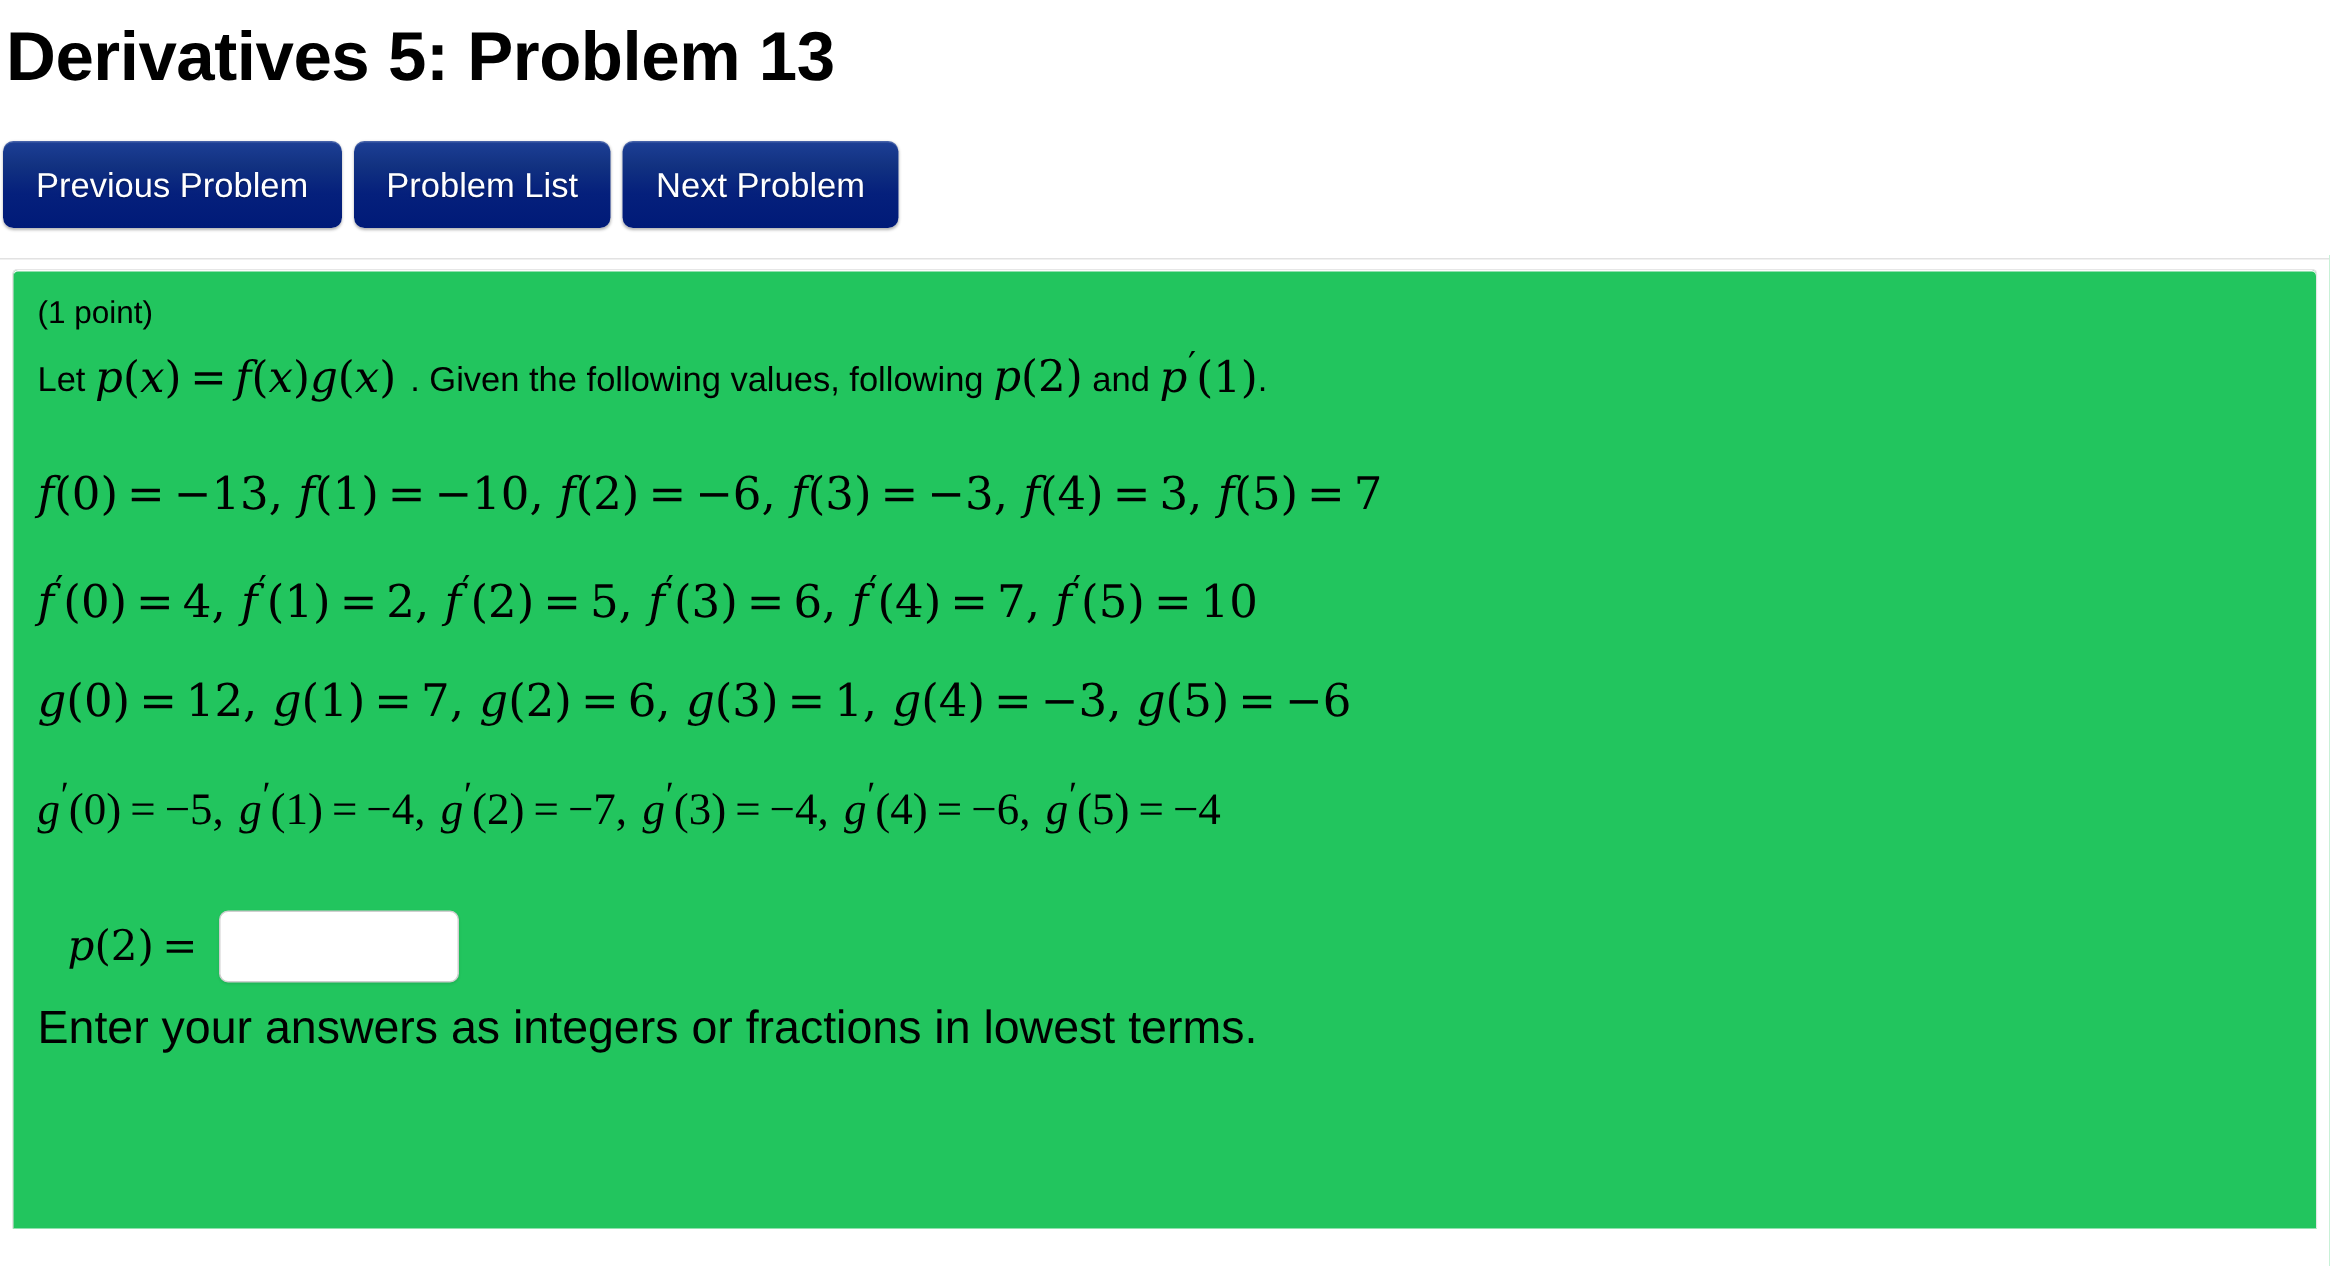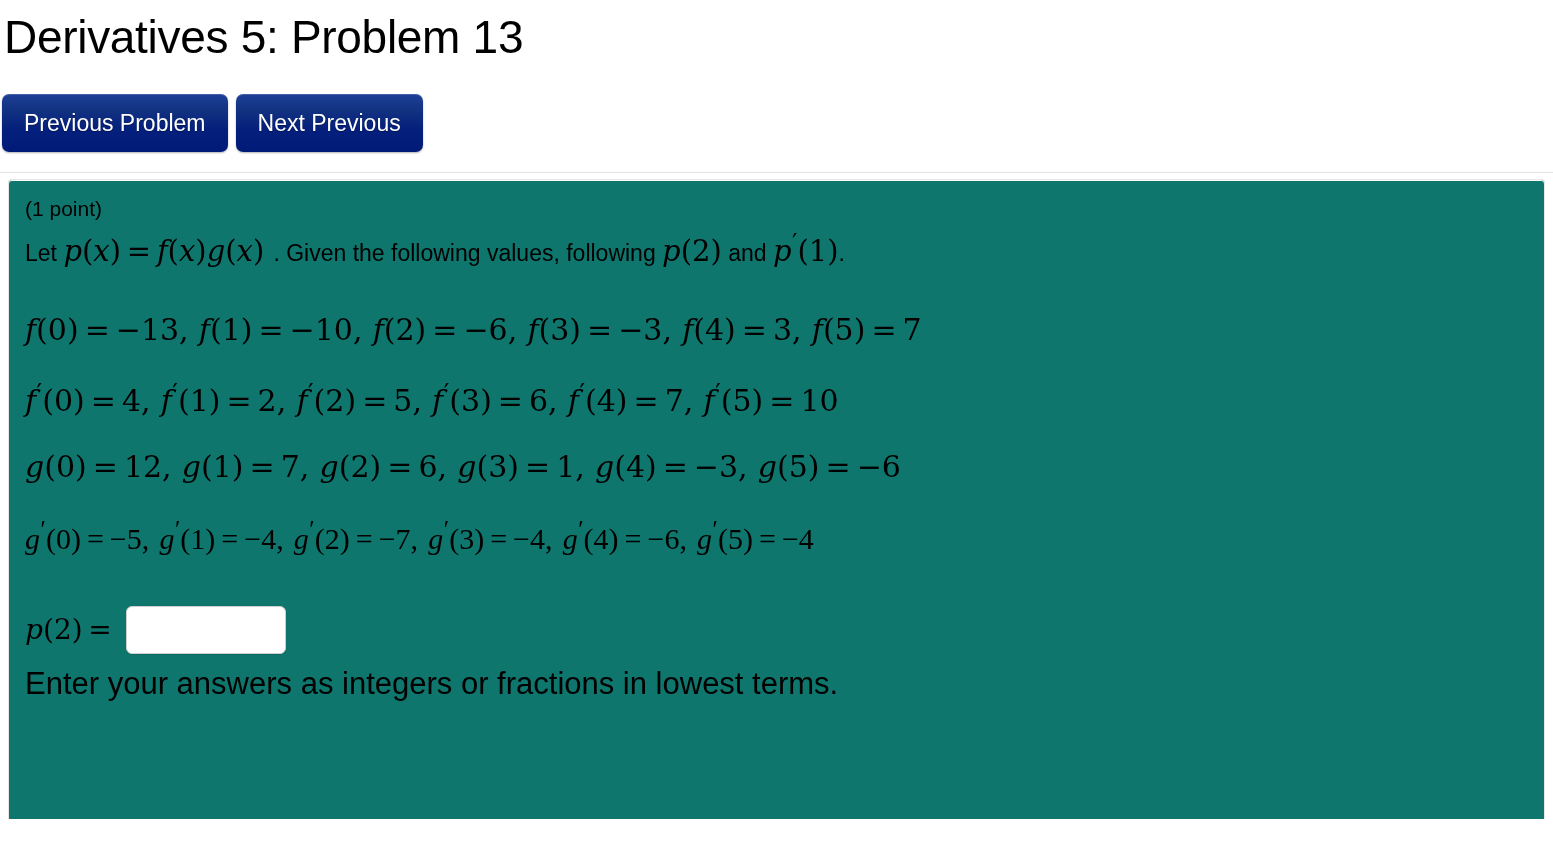"Derivatives 5: Problem 13" .page-title { font-weight: normal -> bold }
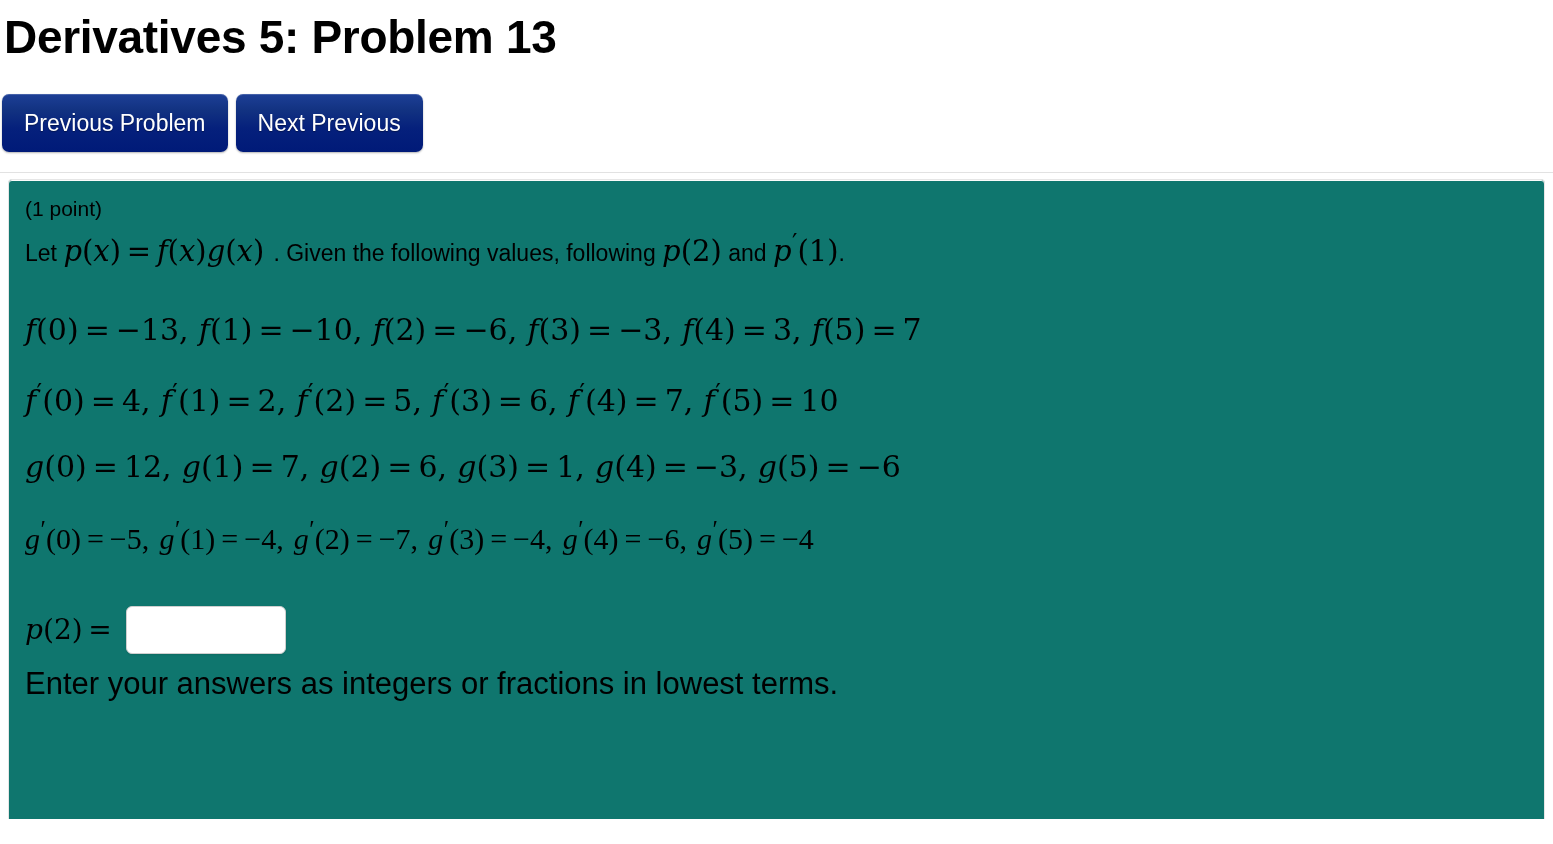"Problem List" button.nav-button { html: none -> <button>Problem List</button> }
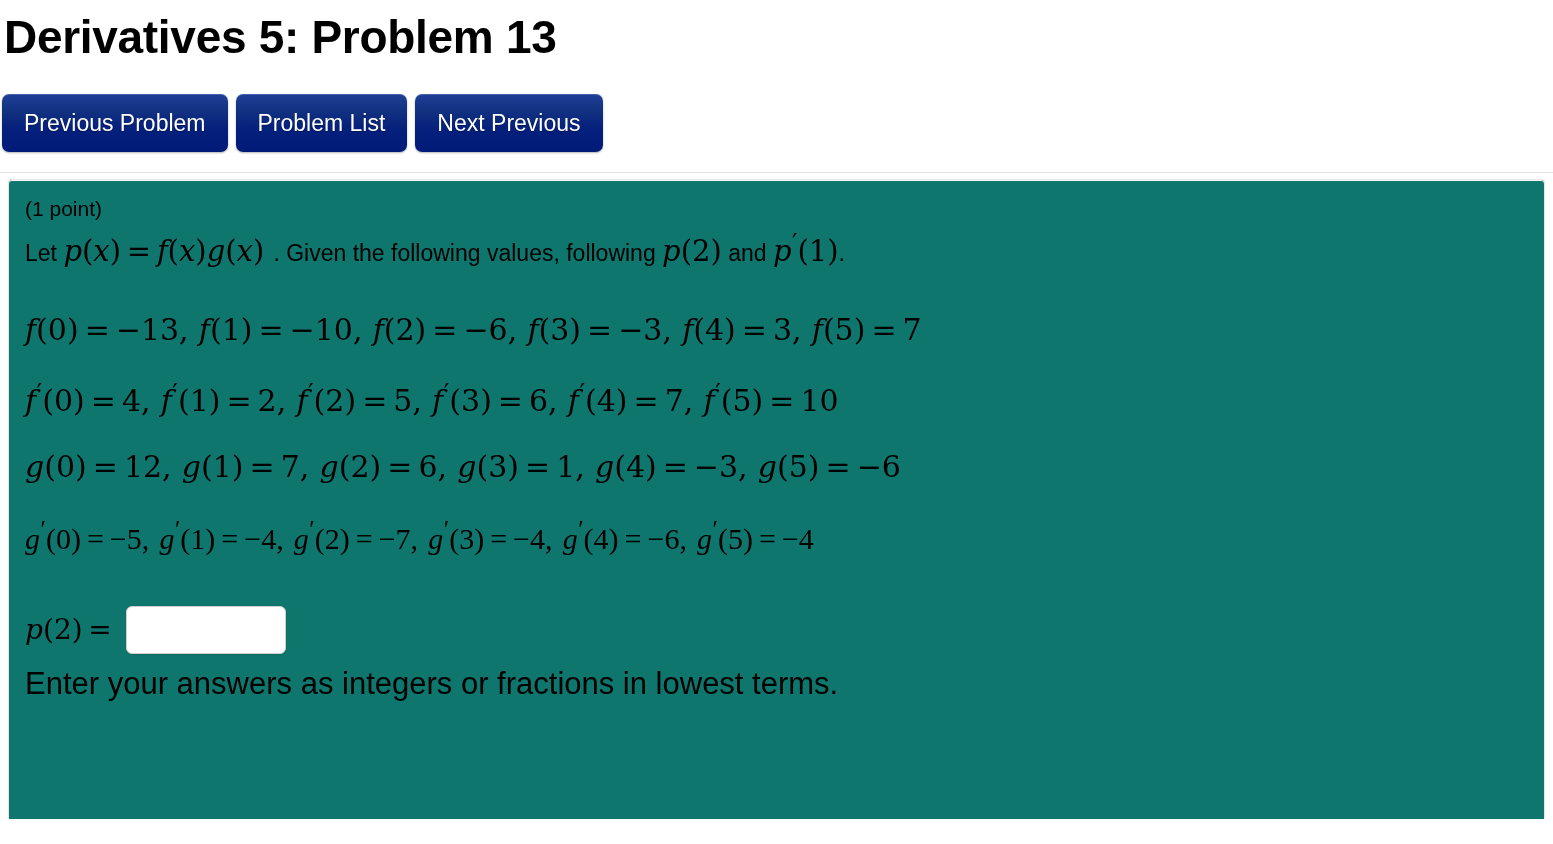"Next Previous" button.nav-button { text: Previous -> Problem }
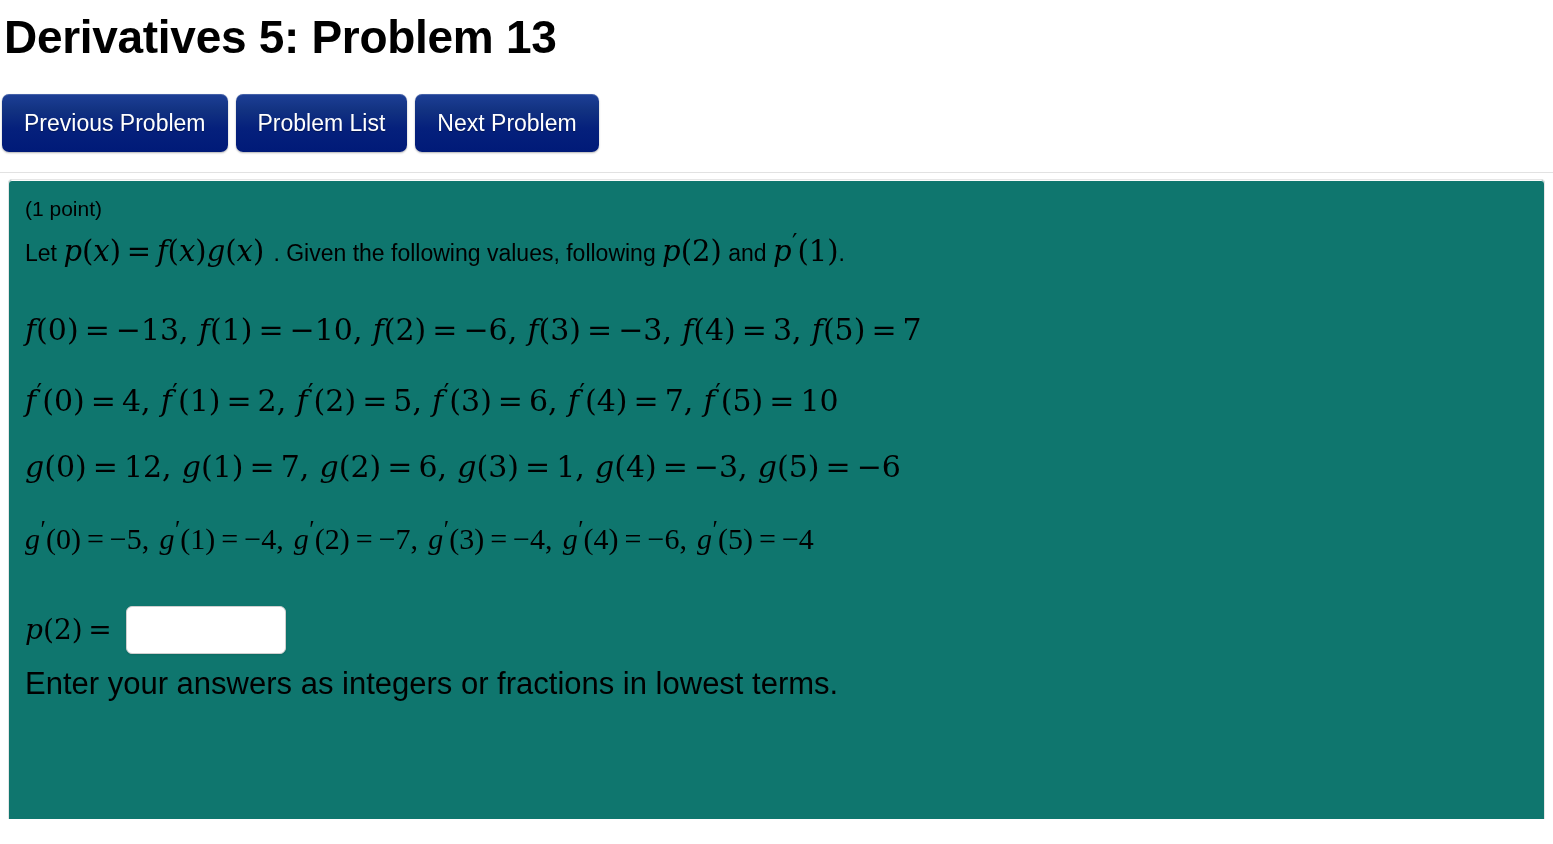"(1 point)" .problem-panel { background: #0f766e -> #22c55e }
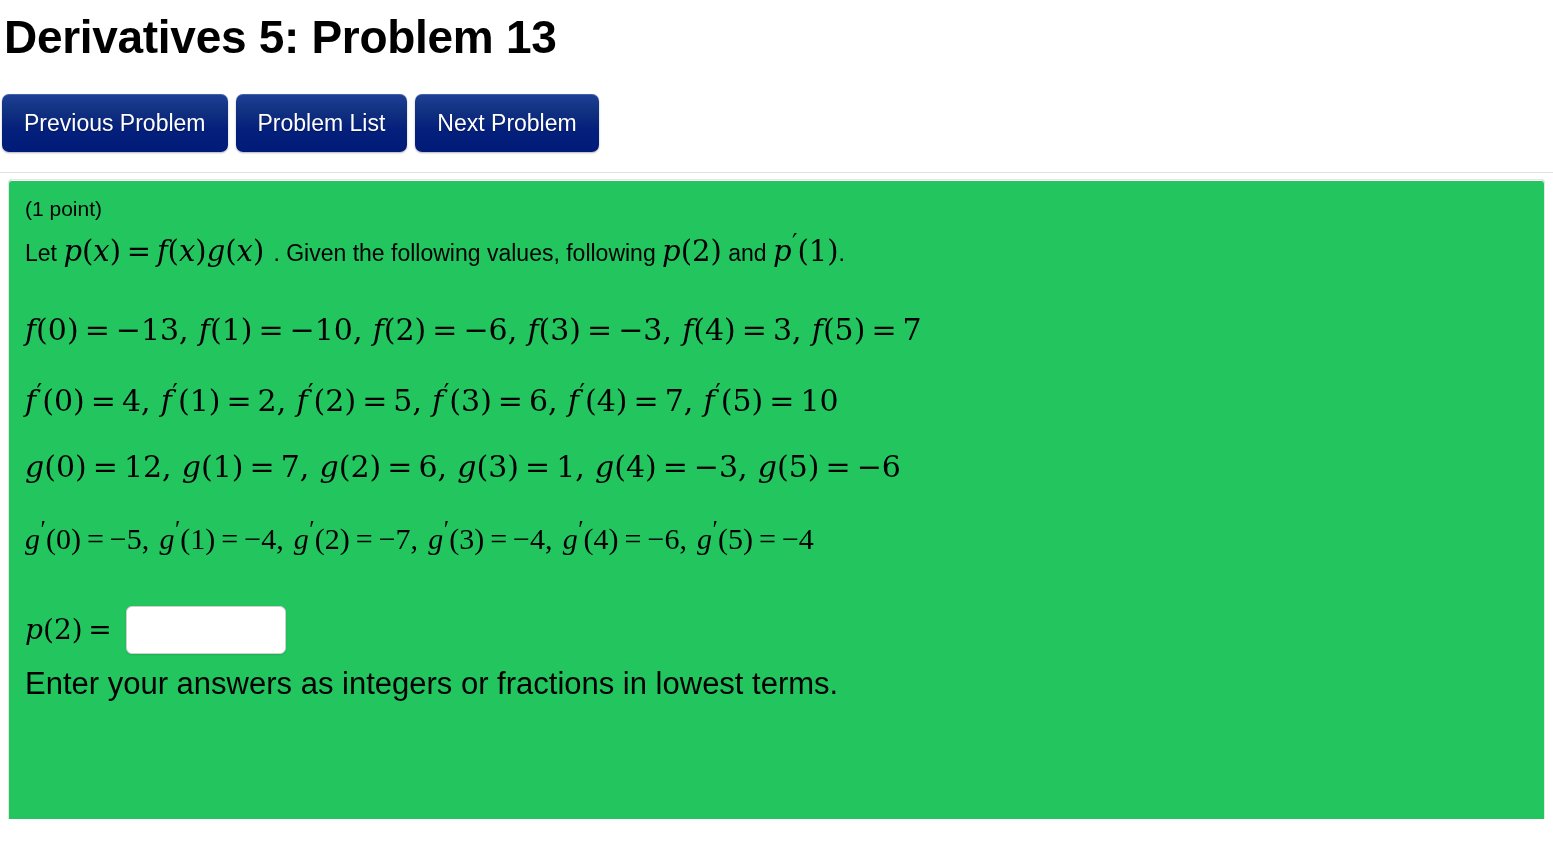"p(2) =" .answer-label { margin-left: none -> 20px }
